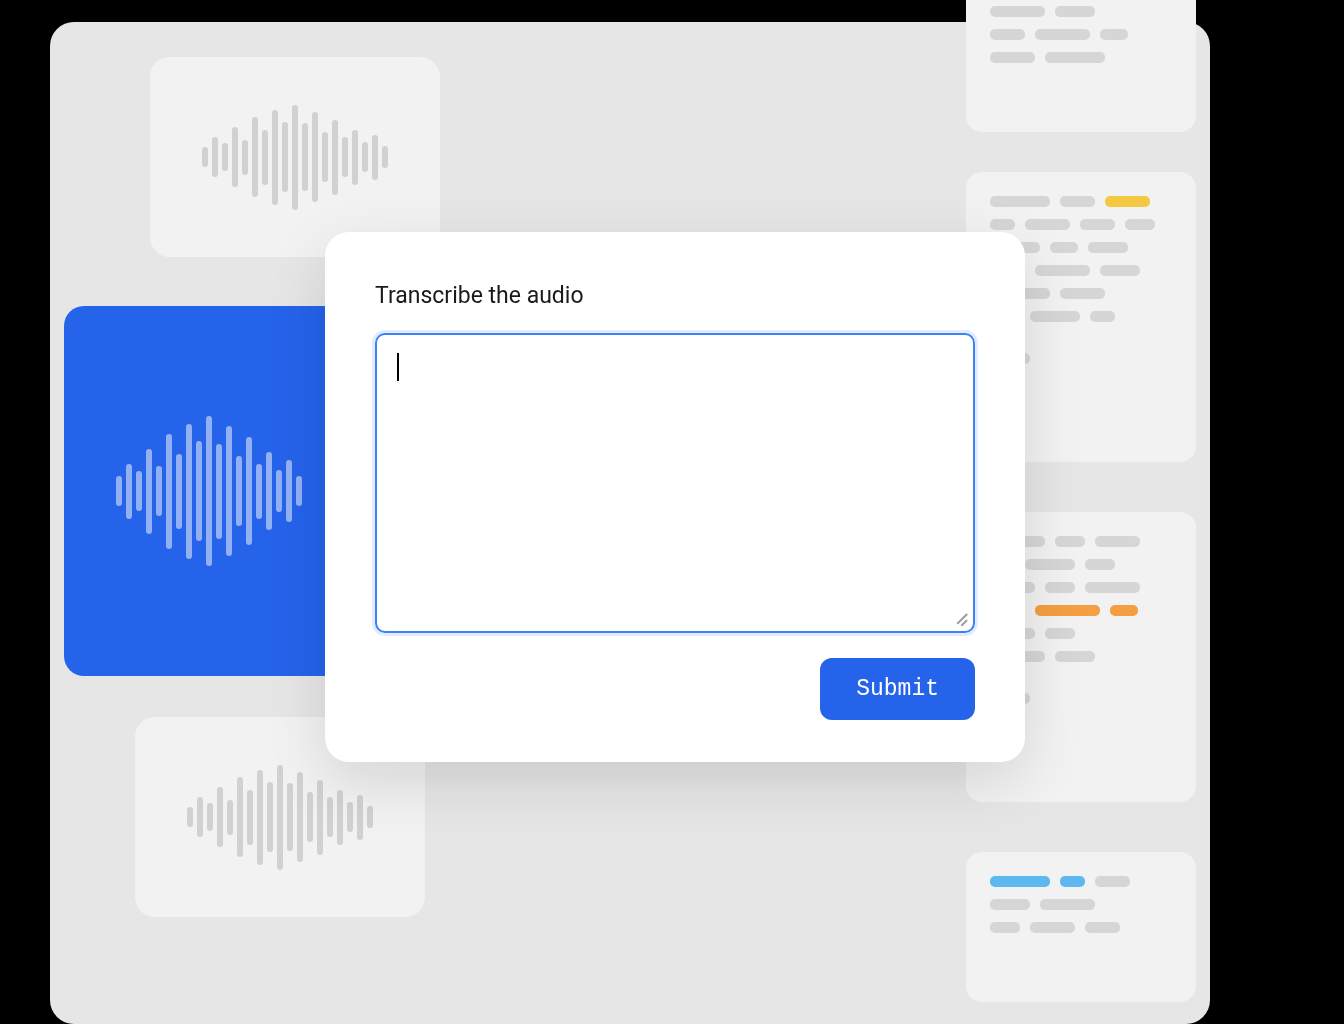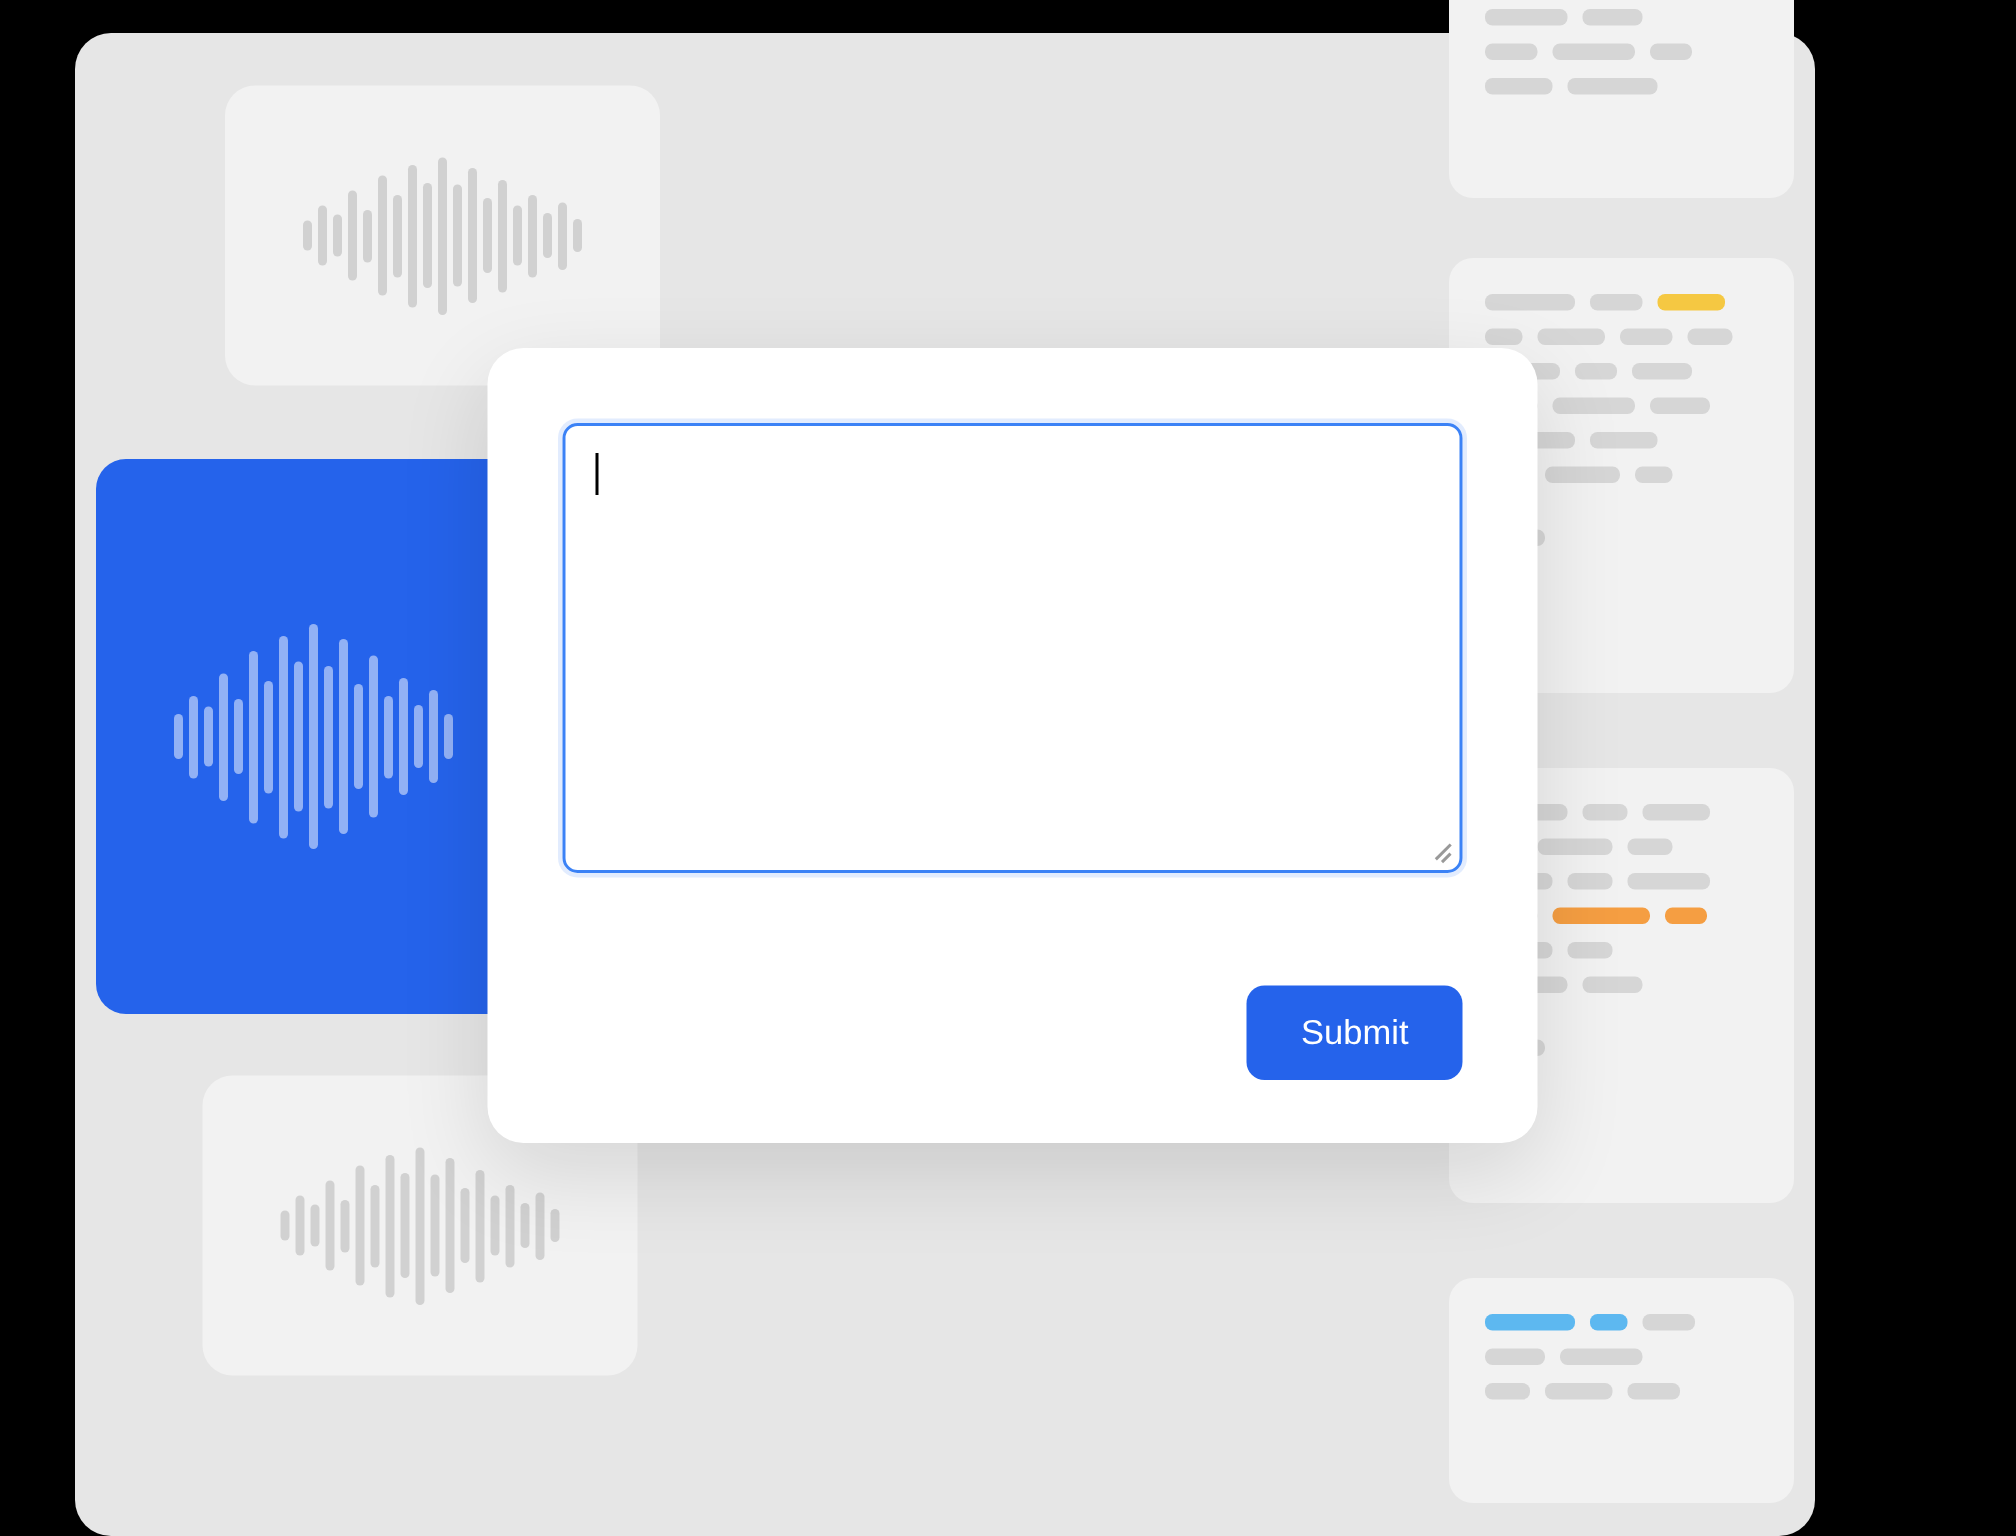"Transcribe the audio" div.modal-title { html: none -> <div>Transcribe the audio</div> }
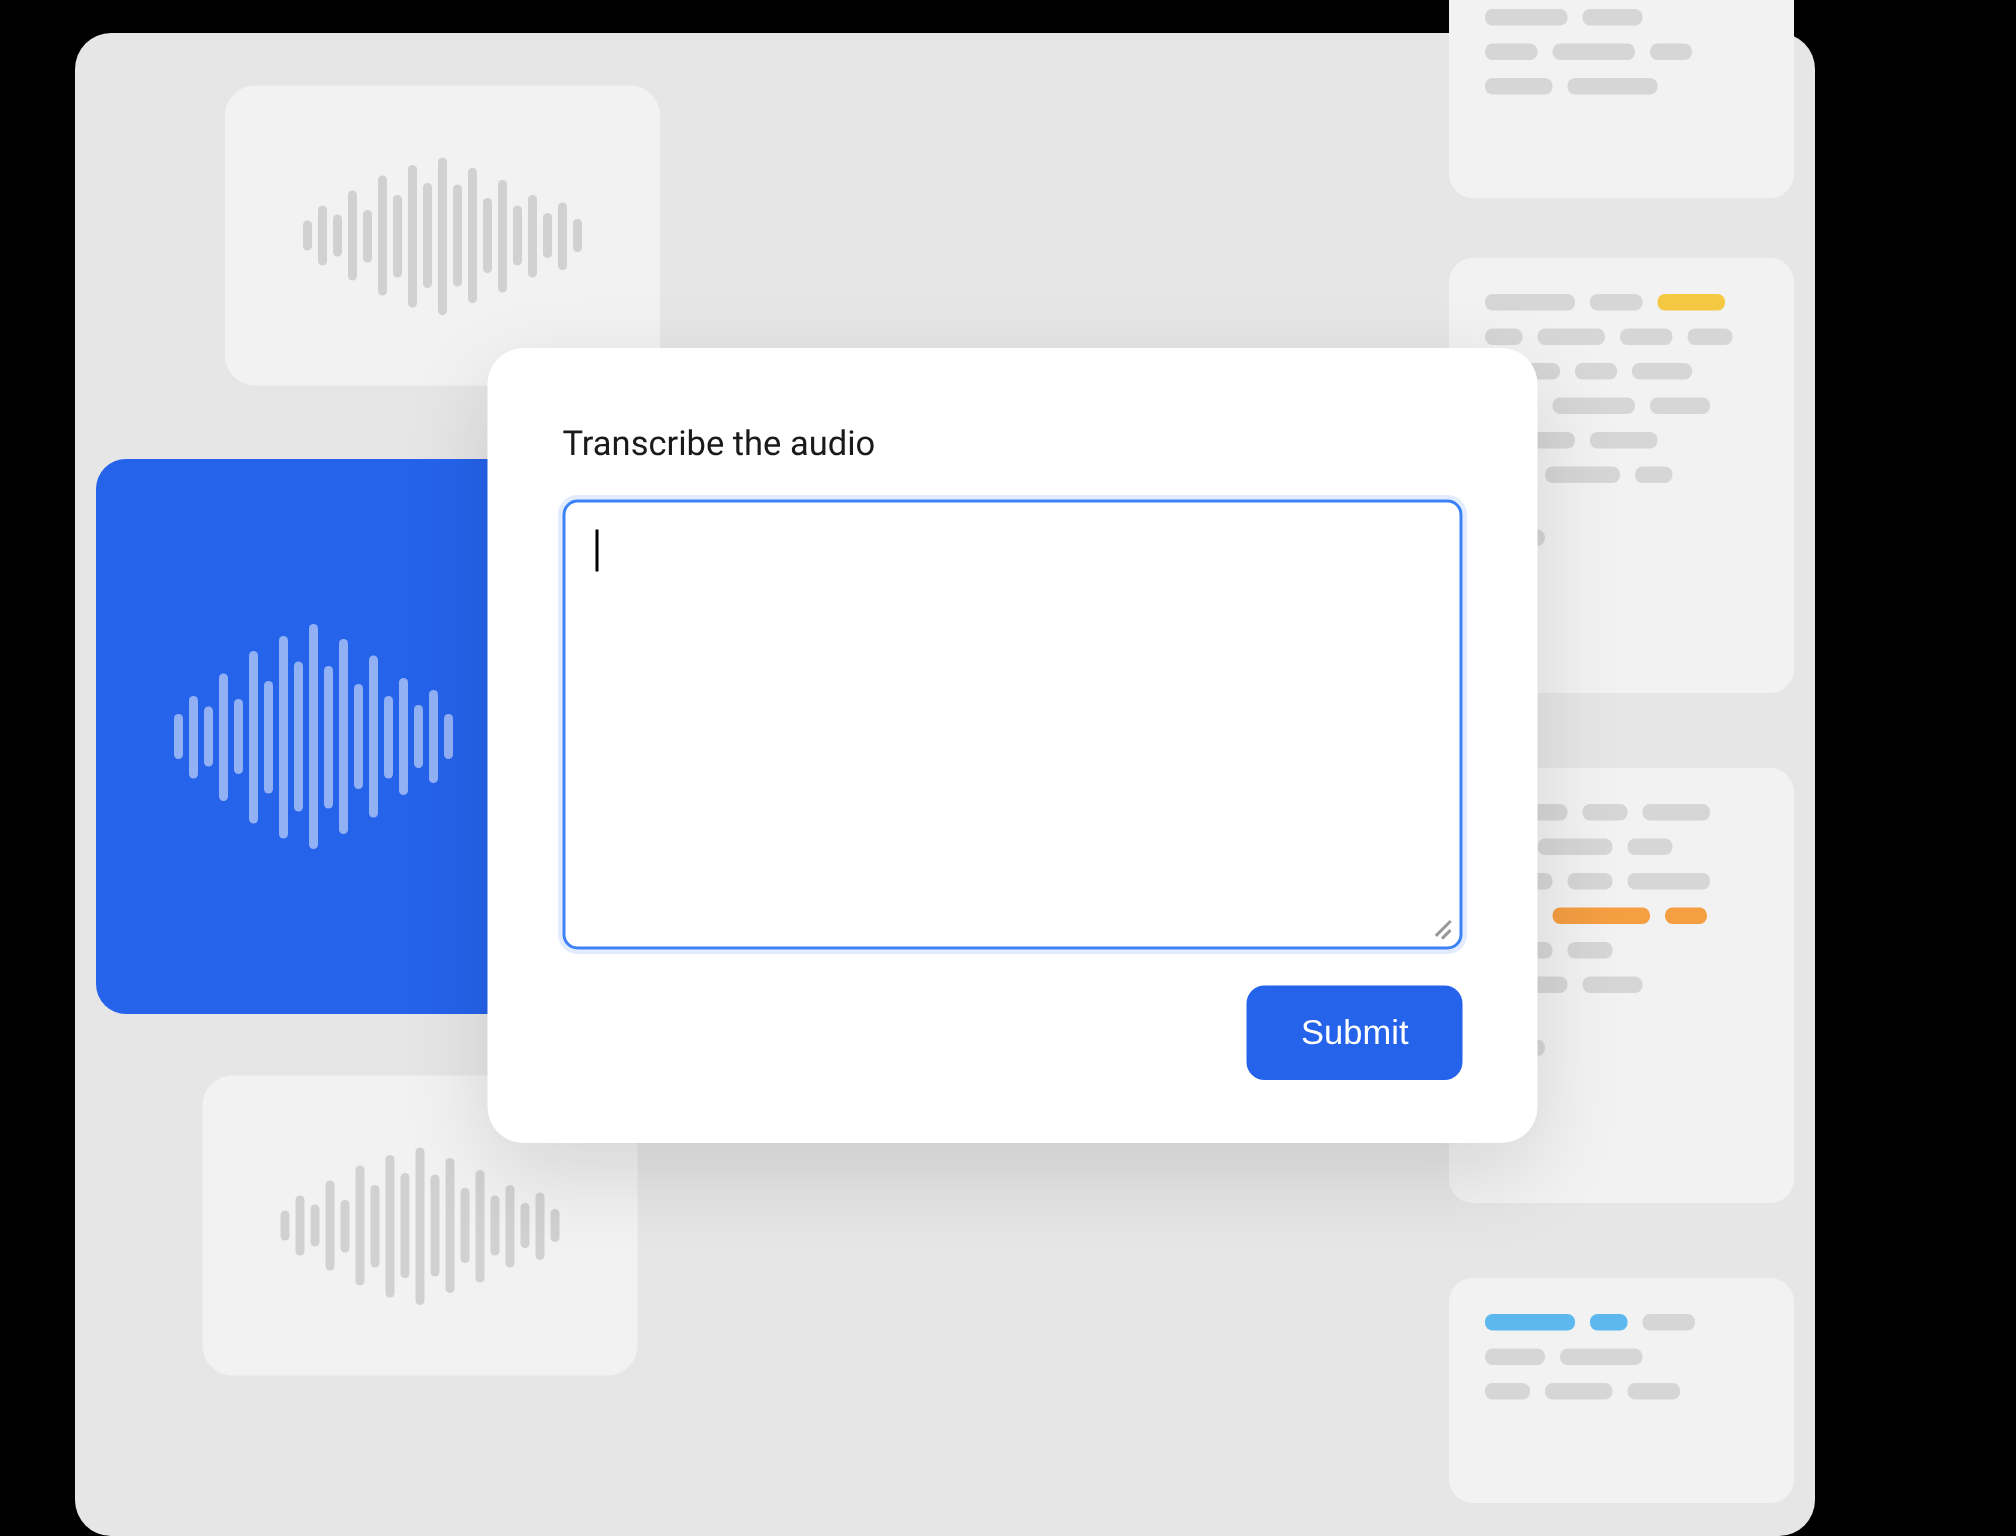"Submit" .submit-btn { font-family: Liberation Sans, sans-serif -> Liberation Mono, monospace }
